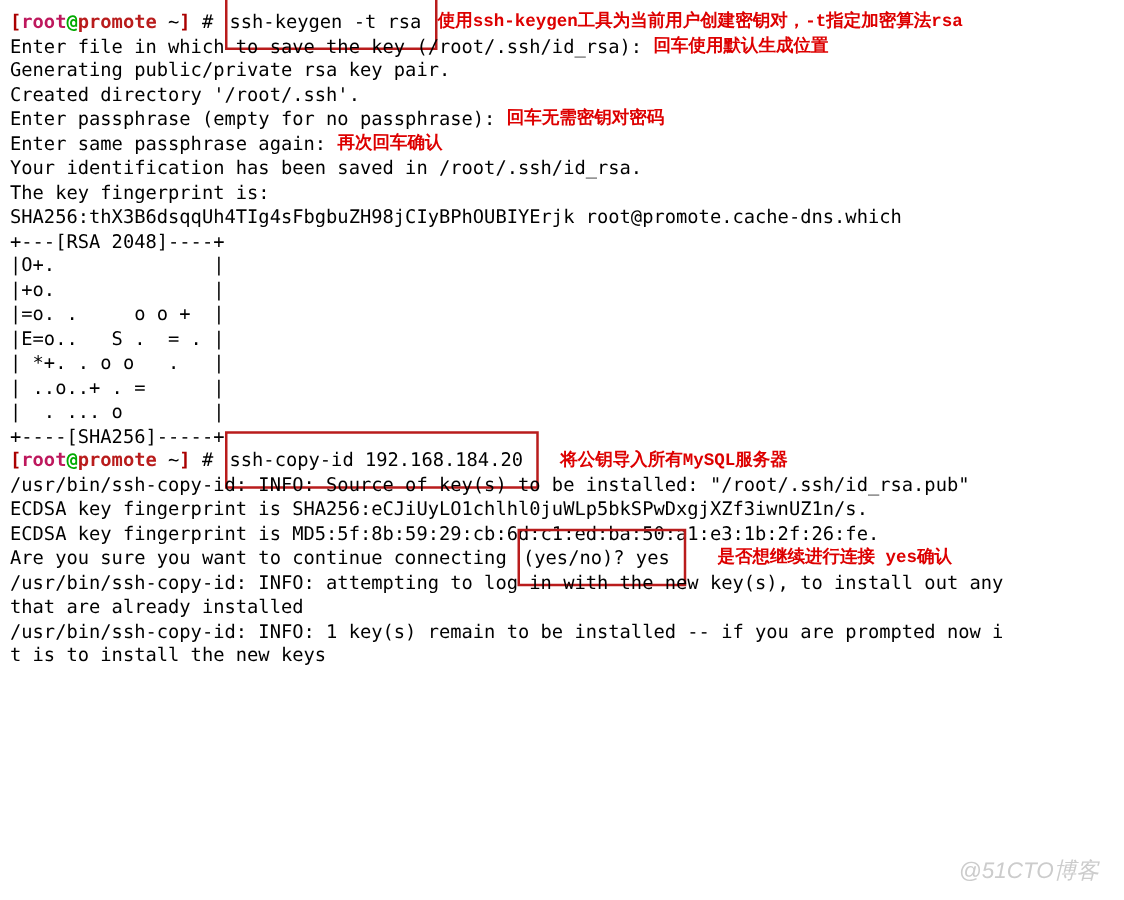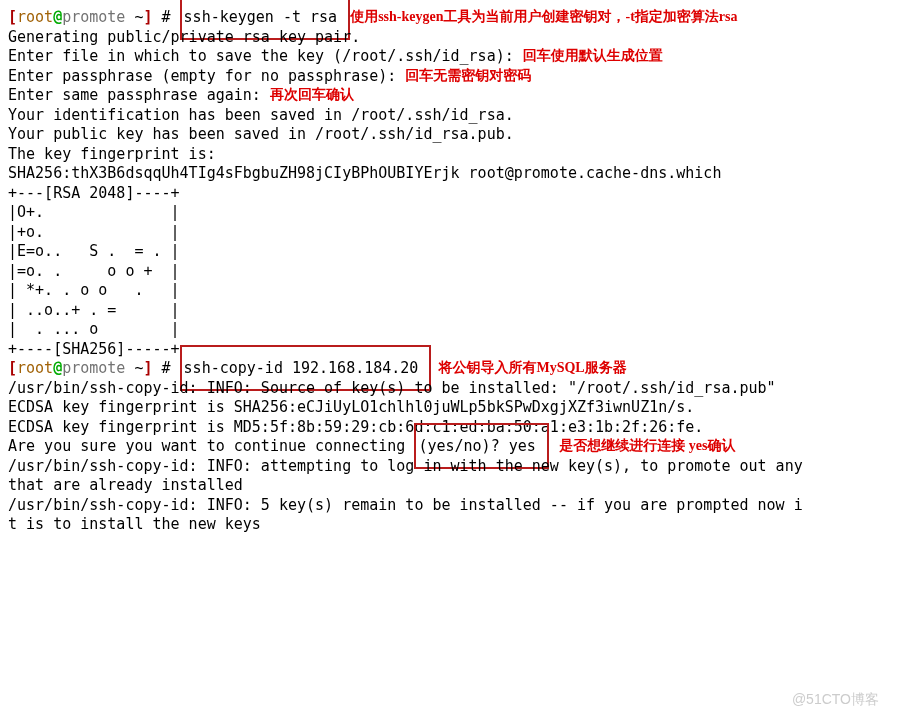"root" .magenta { color: #a16207 -> #be185d; font-weight: normal -> bold }
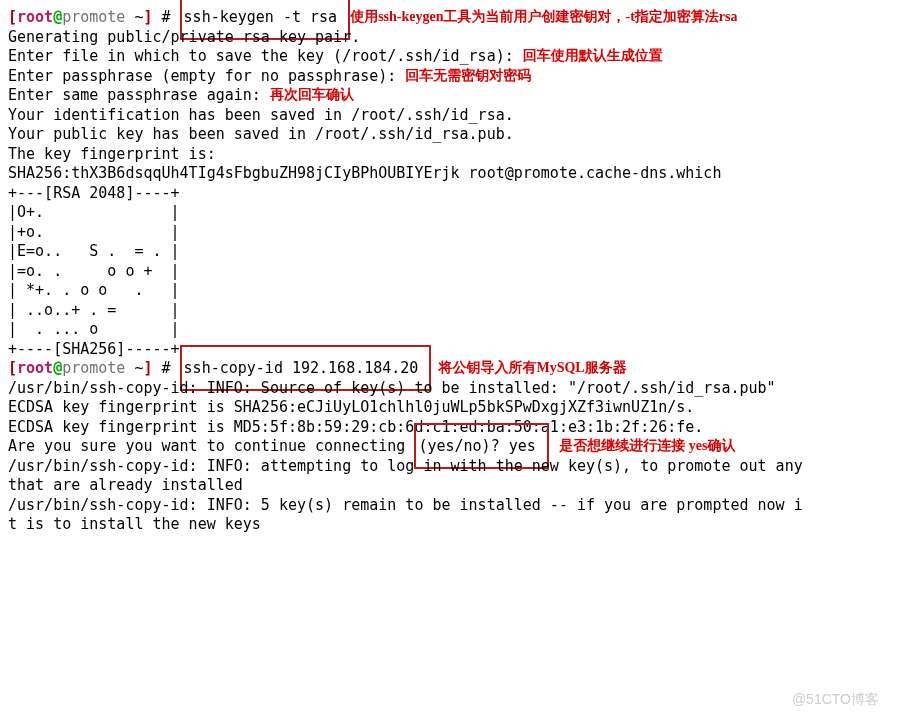"promote" .cyan { color: #737373 -> #b91c1c; font-weight: normal -> bold }
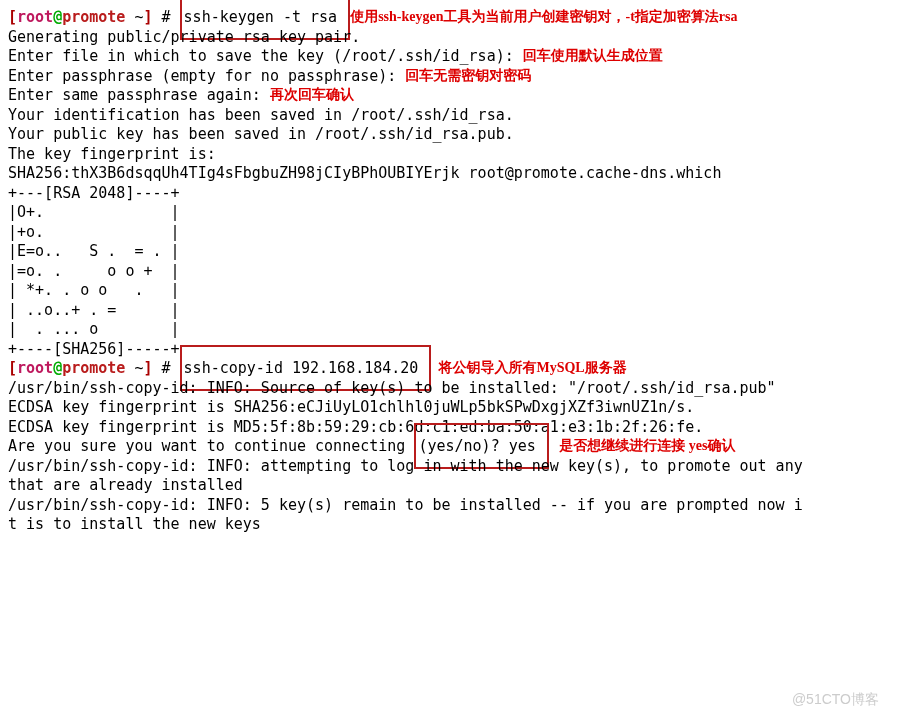"使用ssh-keygen工具为当前用户创建密钥对，-t指定加密算法rsa" .red-note { font-family: Liberation Serif, serif -> Liberation Mono, monospace }
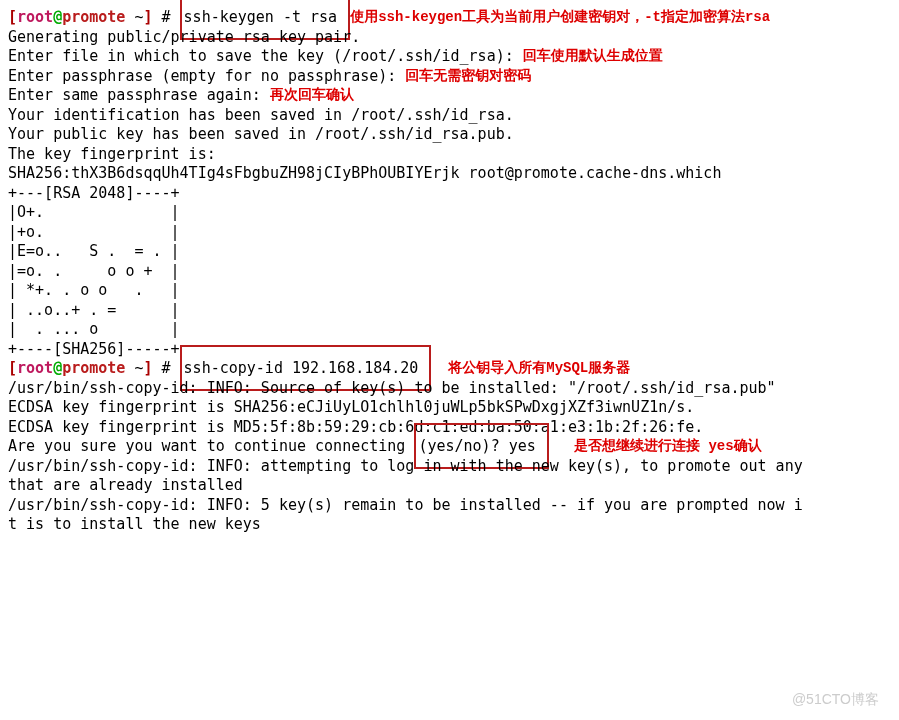"Generating public/private rsa key pair." div.line { order: before "Enter file in which to" -> after "Enter file in which to" }
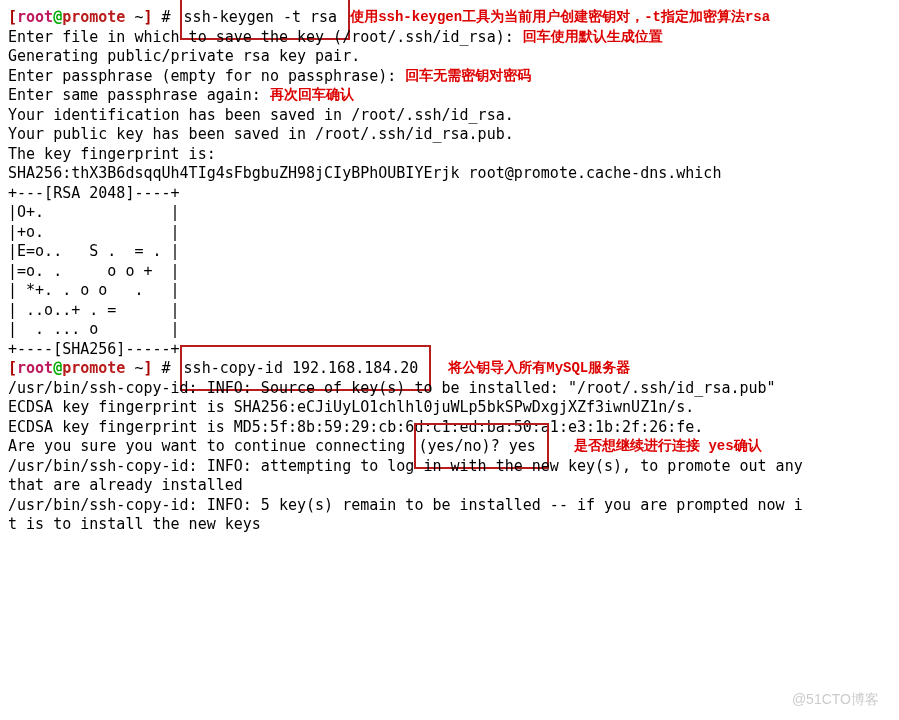"Created directory '/root/.ssh'." div.line { html: none -> <div>Created directory '/root/.ssh'.</div> }
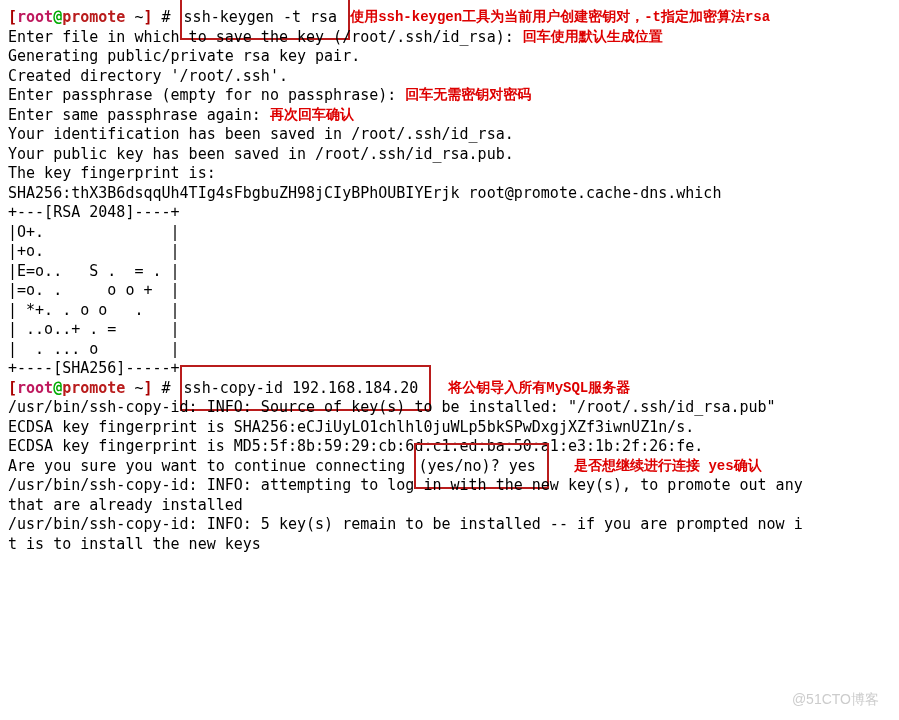"Your public key has been" div.line { html: <div>Your public key has been saved in /root/.ssh/id_rsa.pub.</div> -> none }
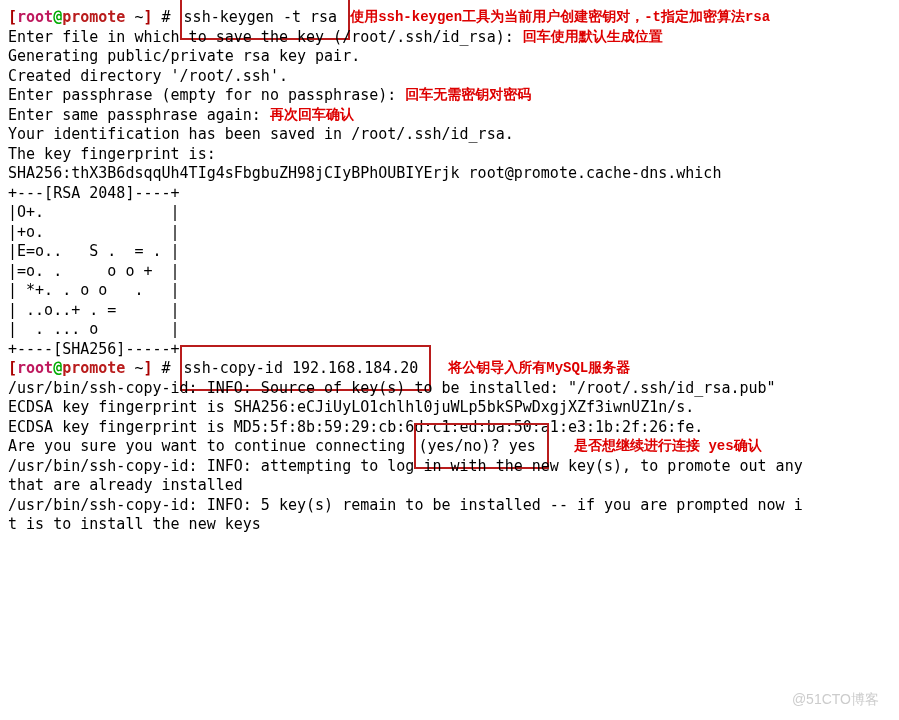"|E=o.. S . = ." div.line { order: before "|=o. . o o +" -> after "|=o. . o o +" }
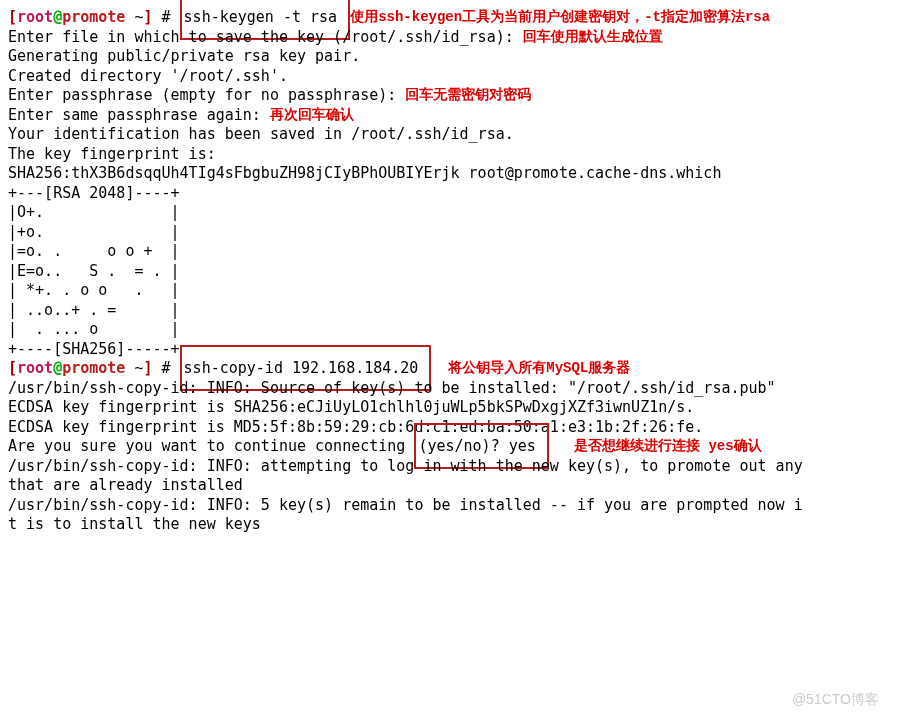"/usr/bin/ssh-copy-id: INFO: attempting" div.line { text: promote -> install }
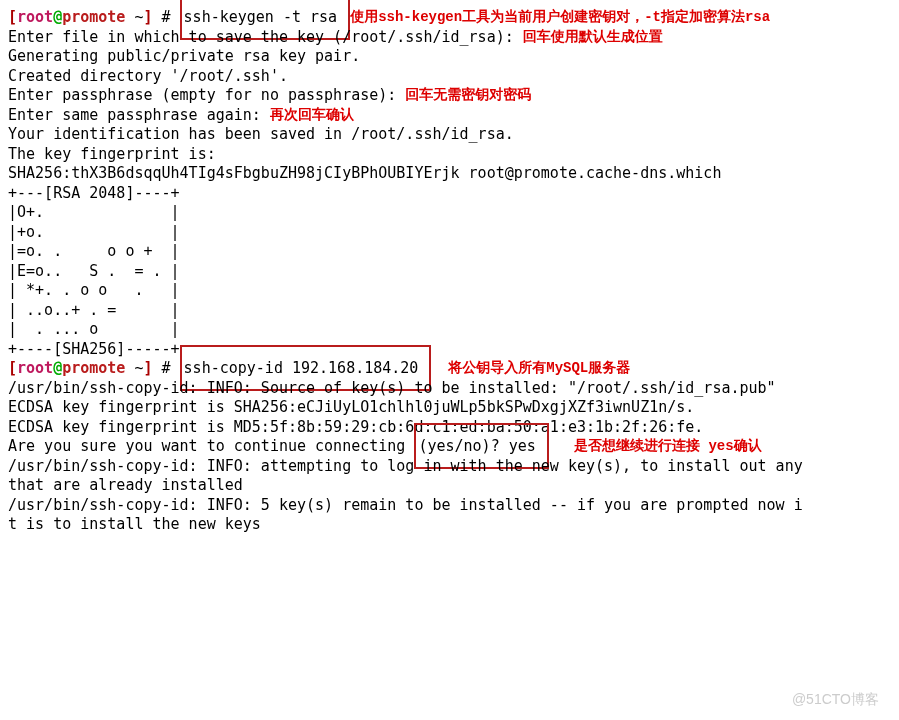"/usr/bin/ssh-copy-id: INFO: 5 key(s)" div.line { text: 5 -> 1 }
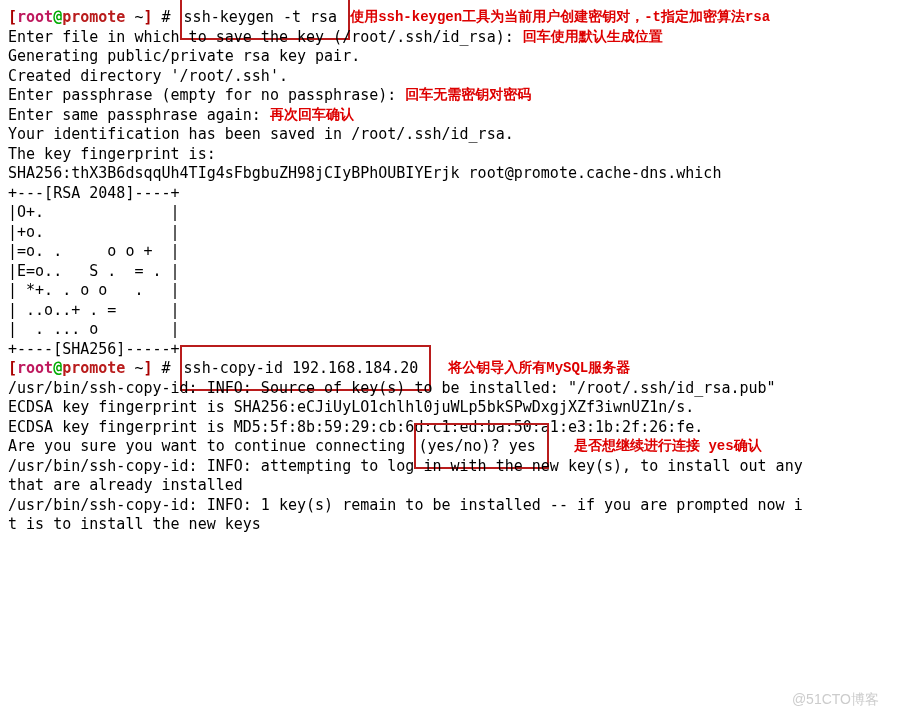"@51CTO博客" .watermark { font-size: 14px -> 18px; font-style: none -> italic }
